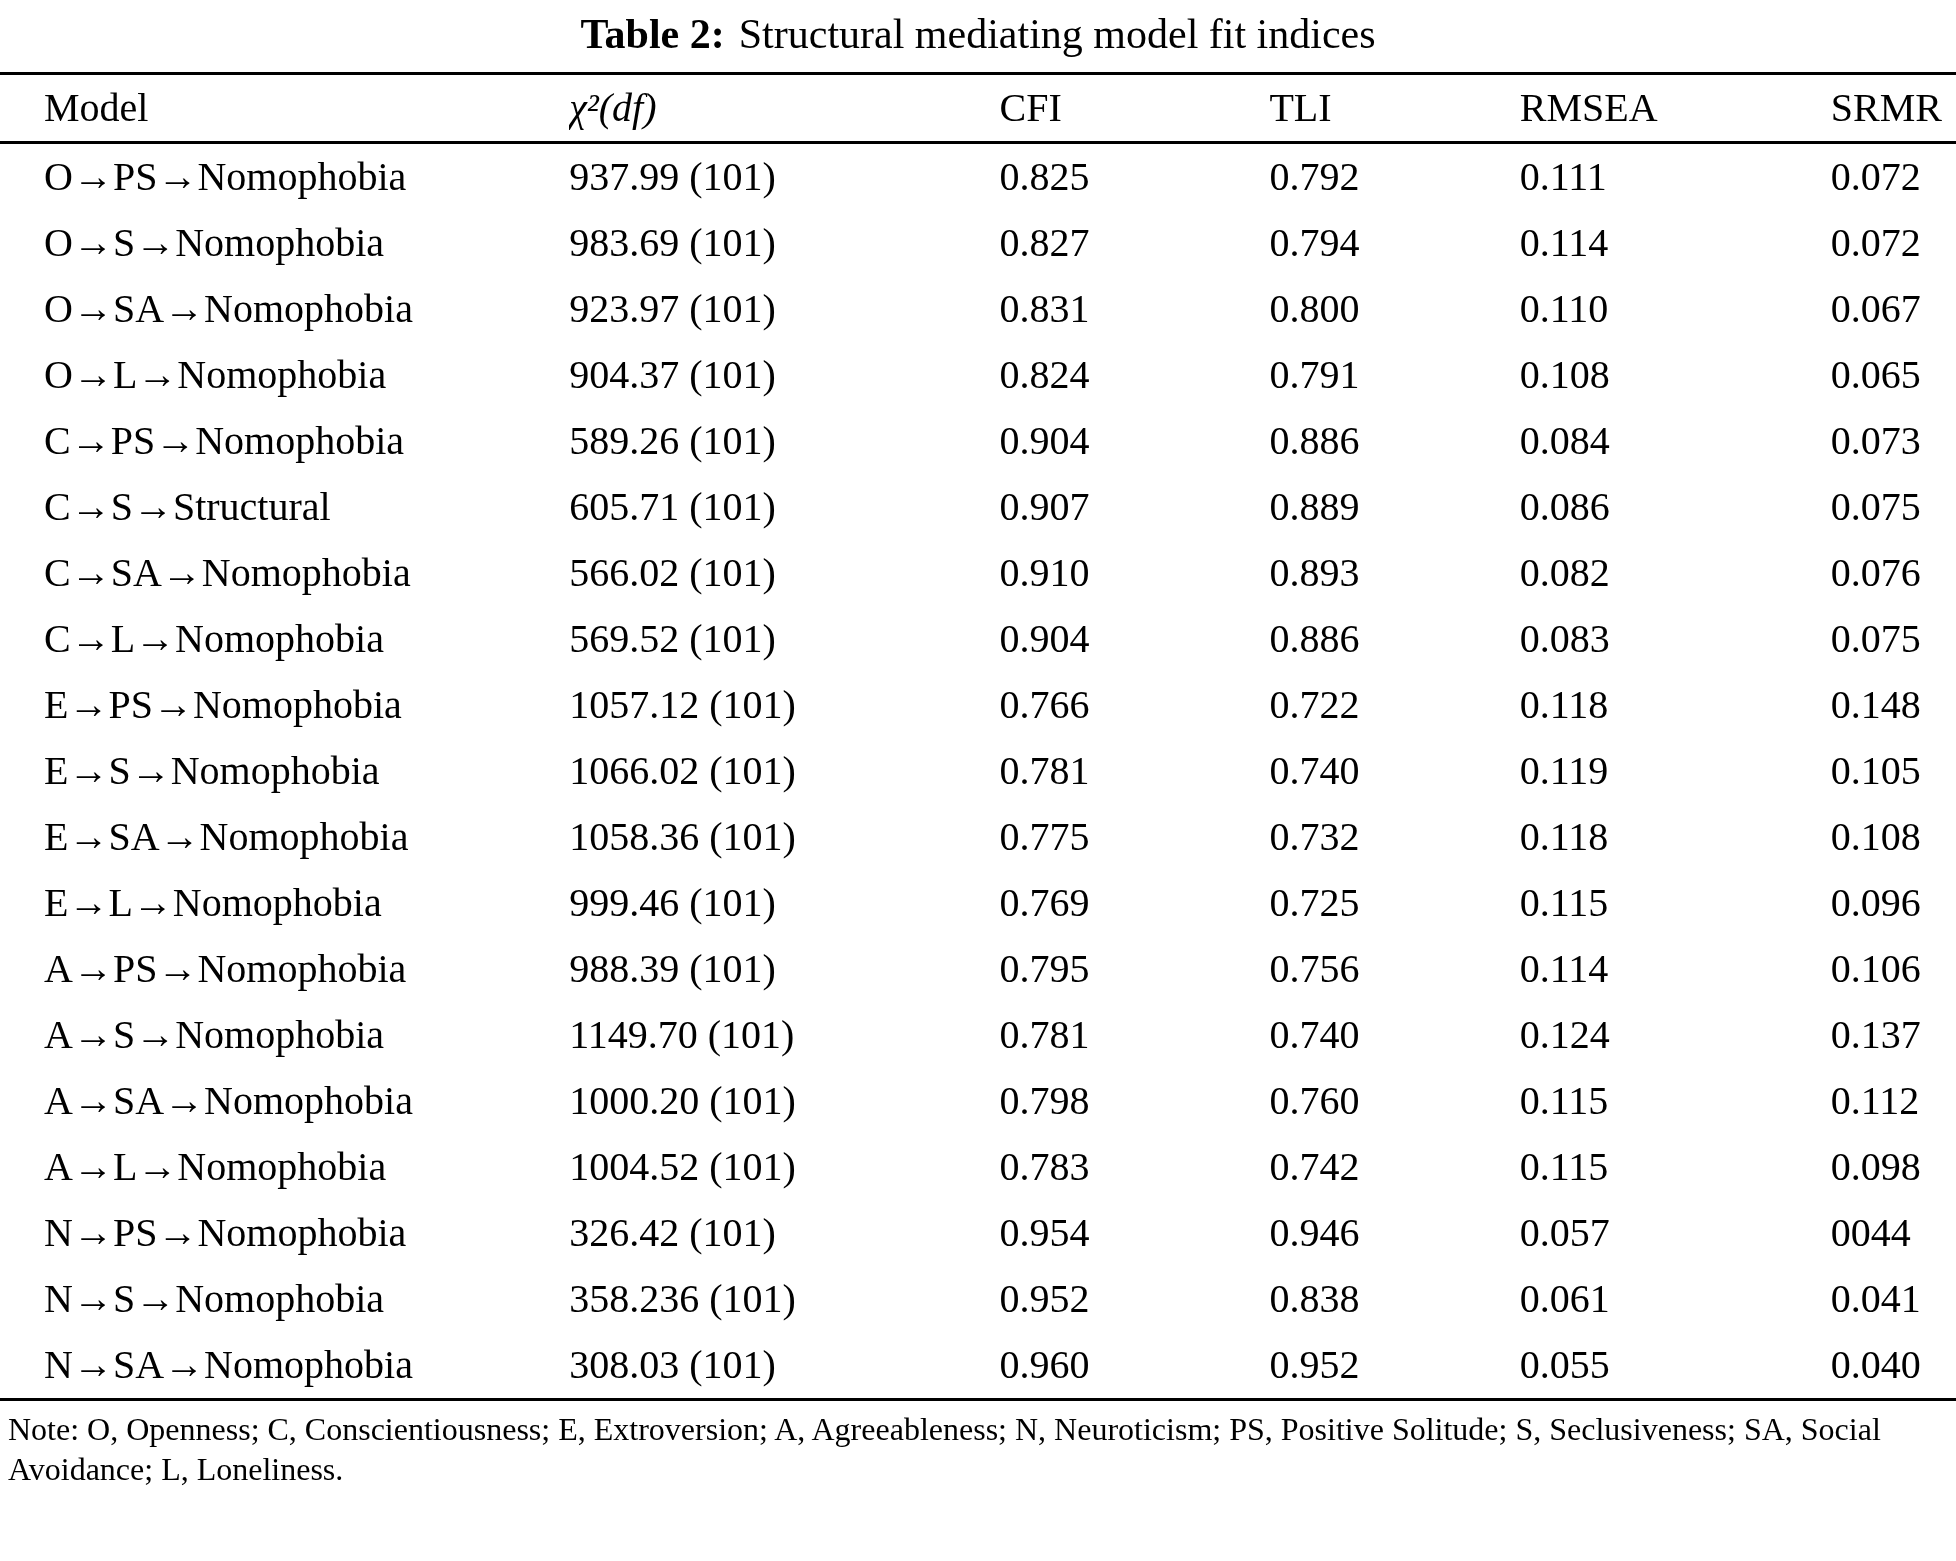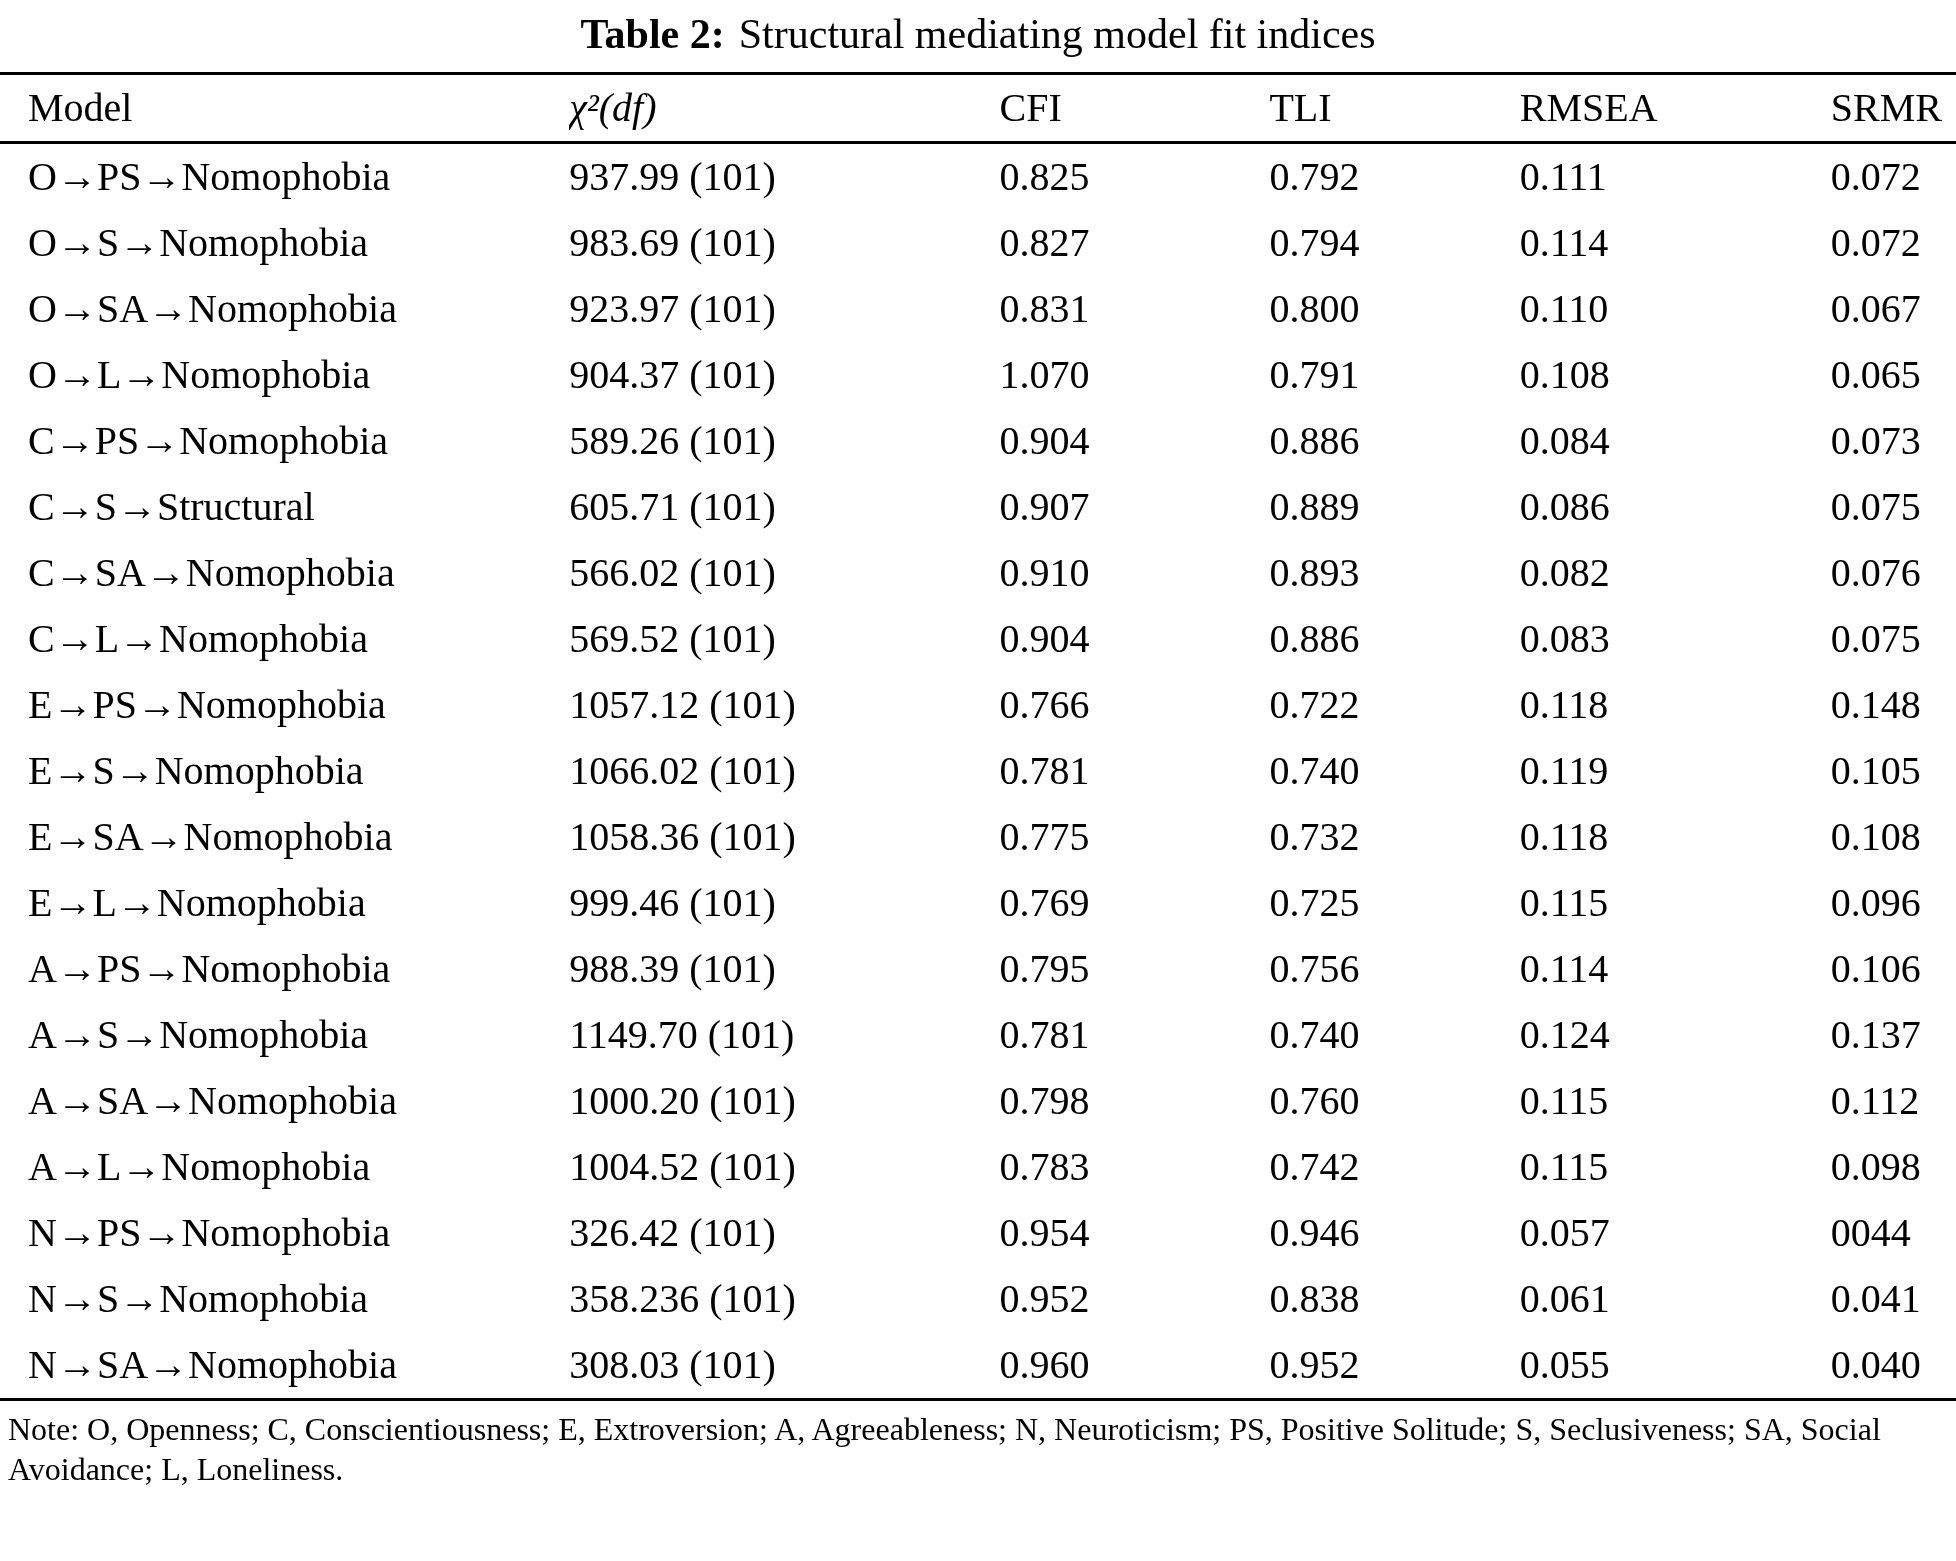"Model" th:first-child, td:first-child { padding-left: 28px -> 44px }
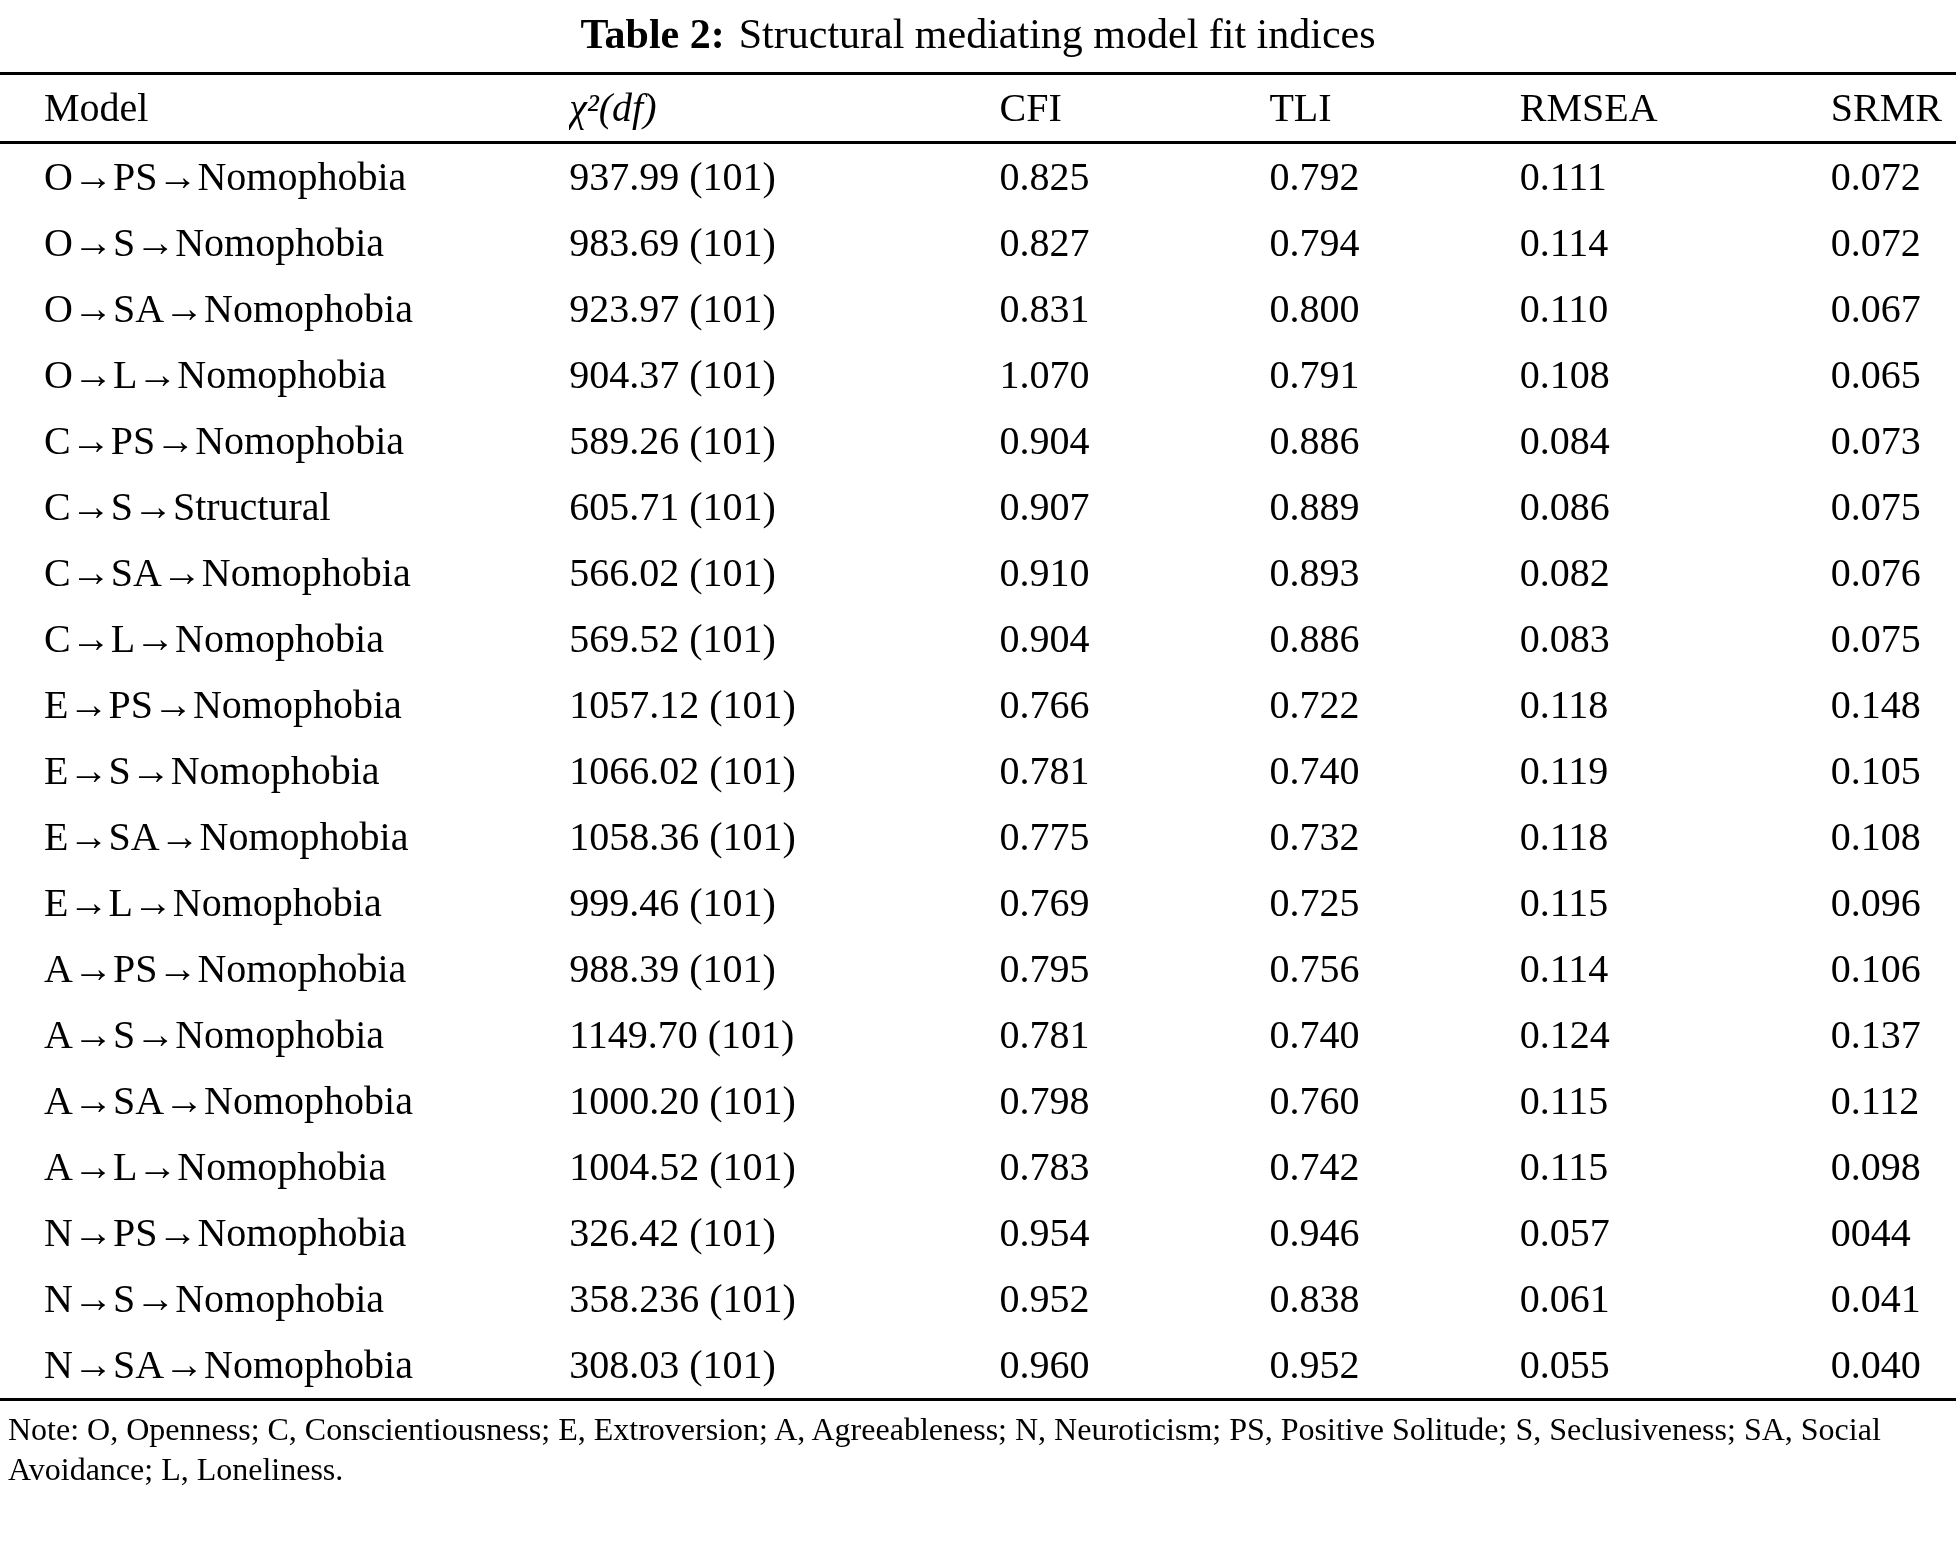"1.070" td { text: 1.070 -> 0.824 }
